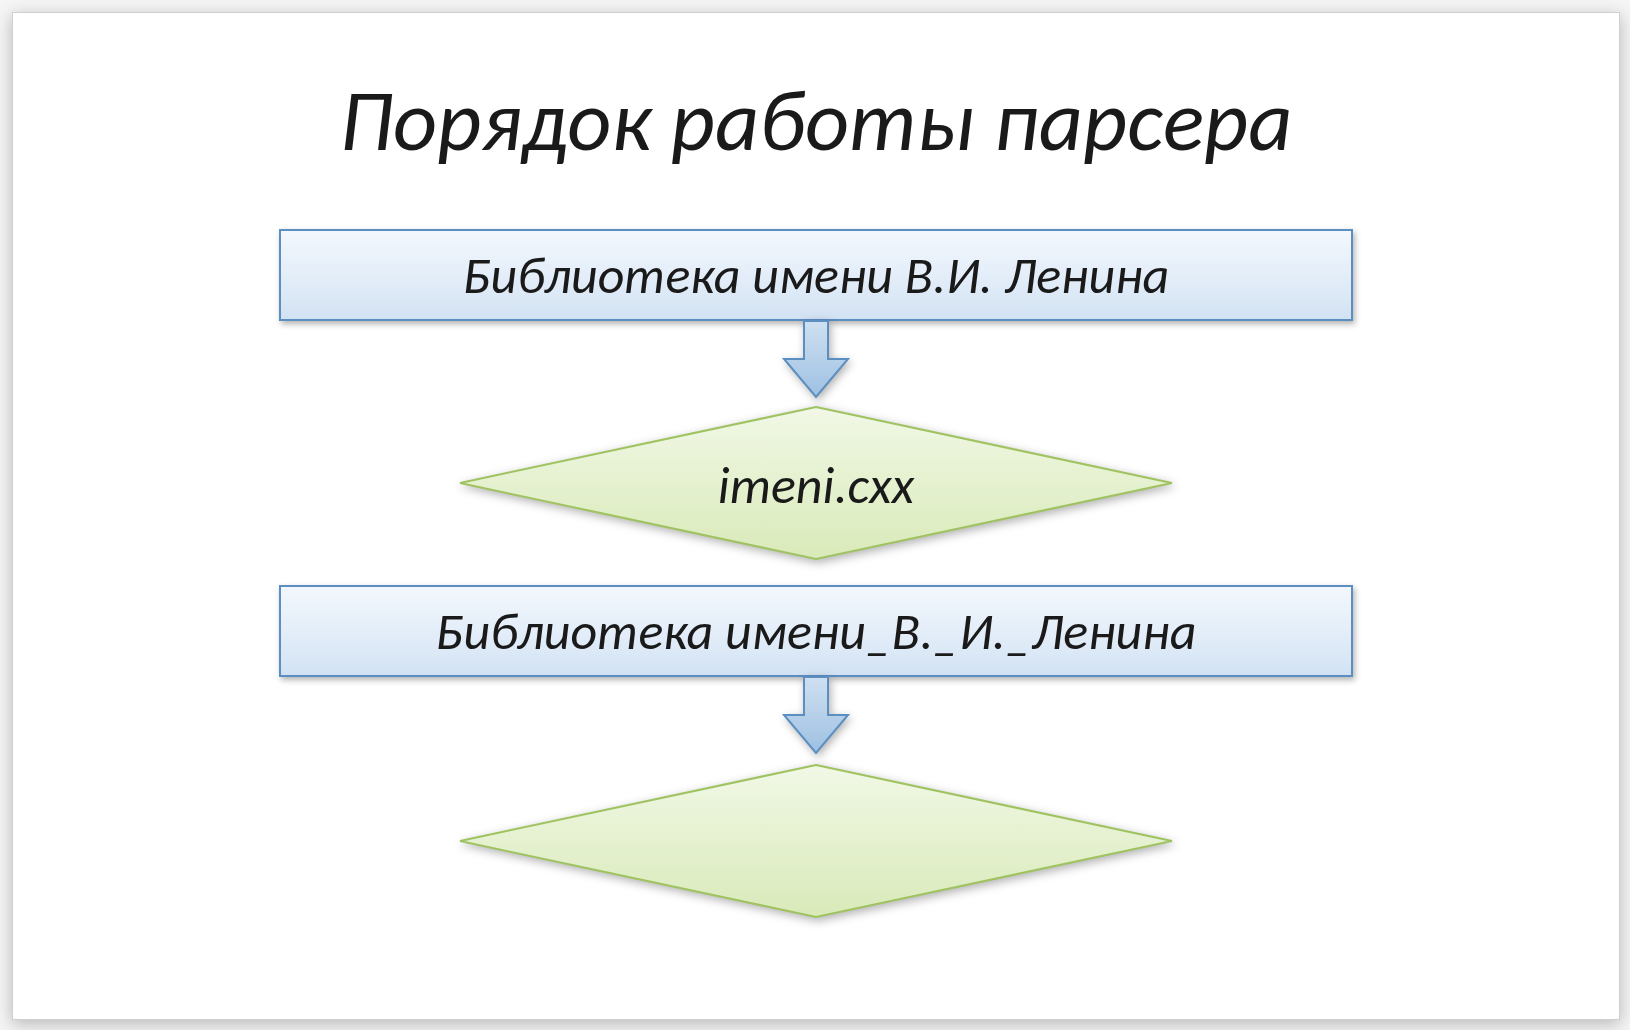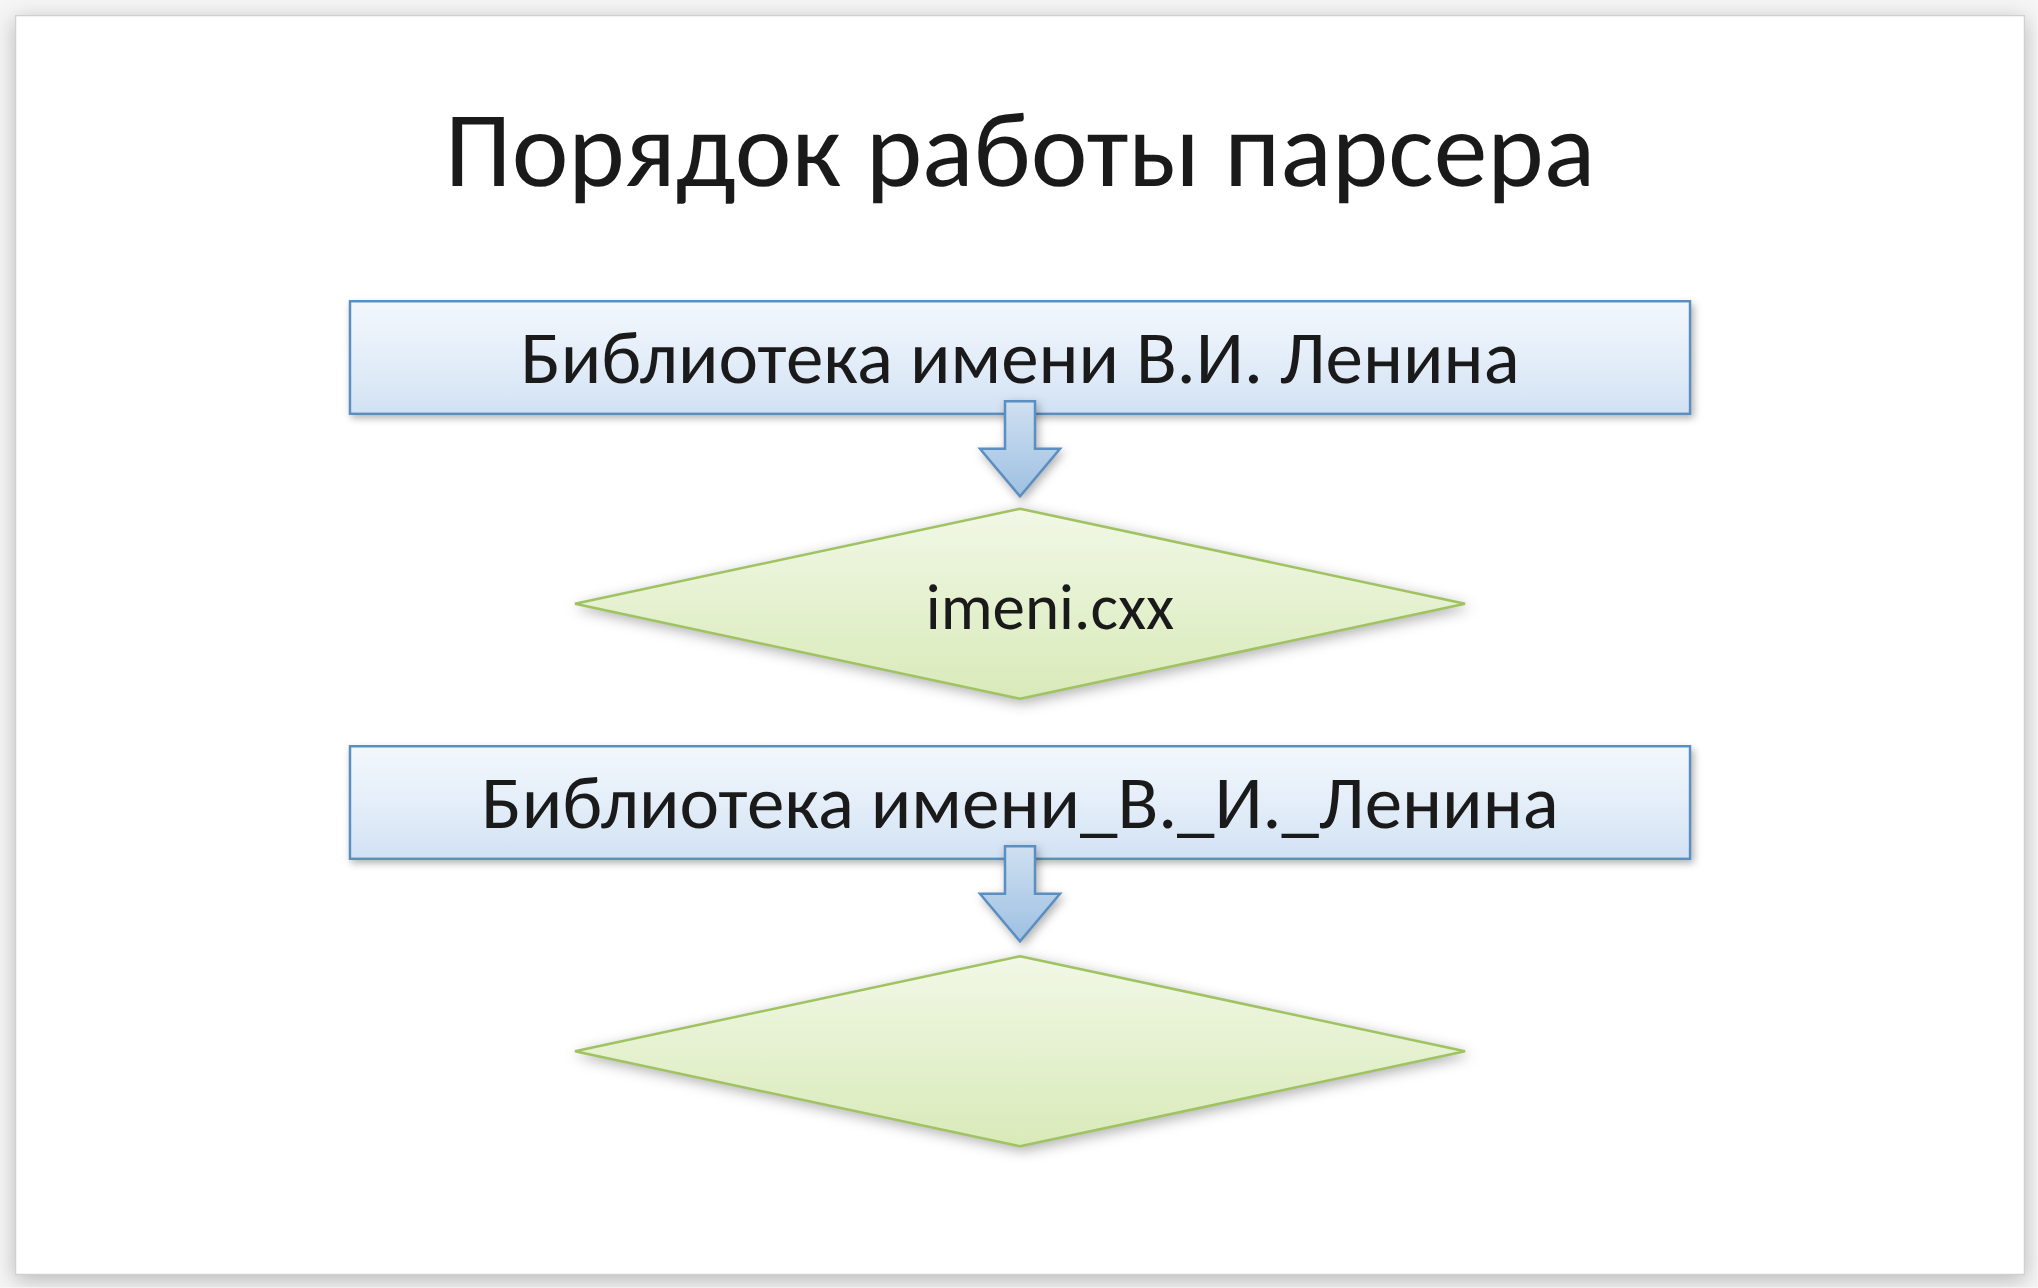"Порядок работы парсера" .slide { font-style: none -> italic }
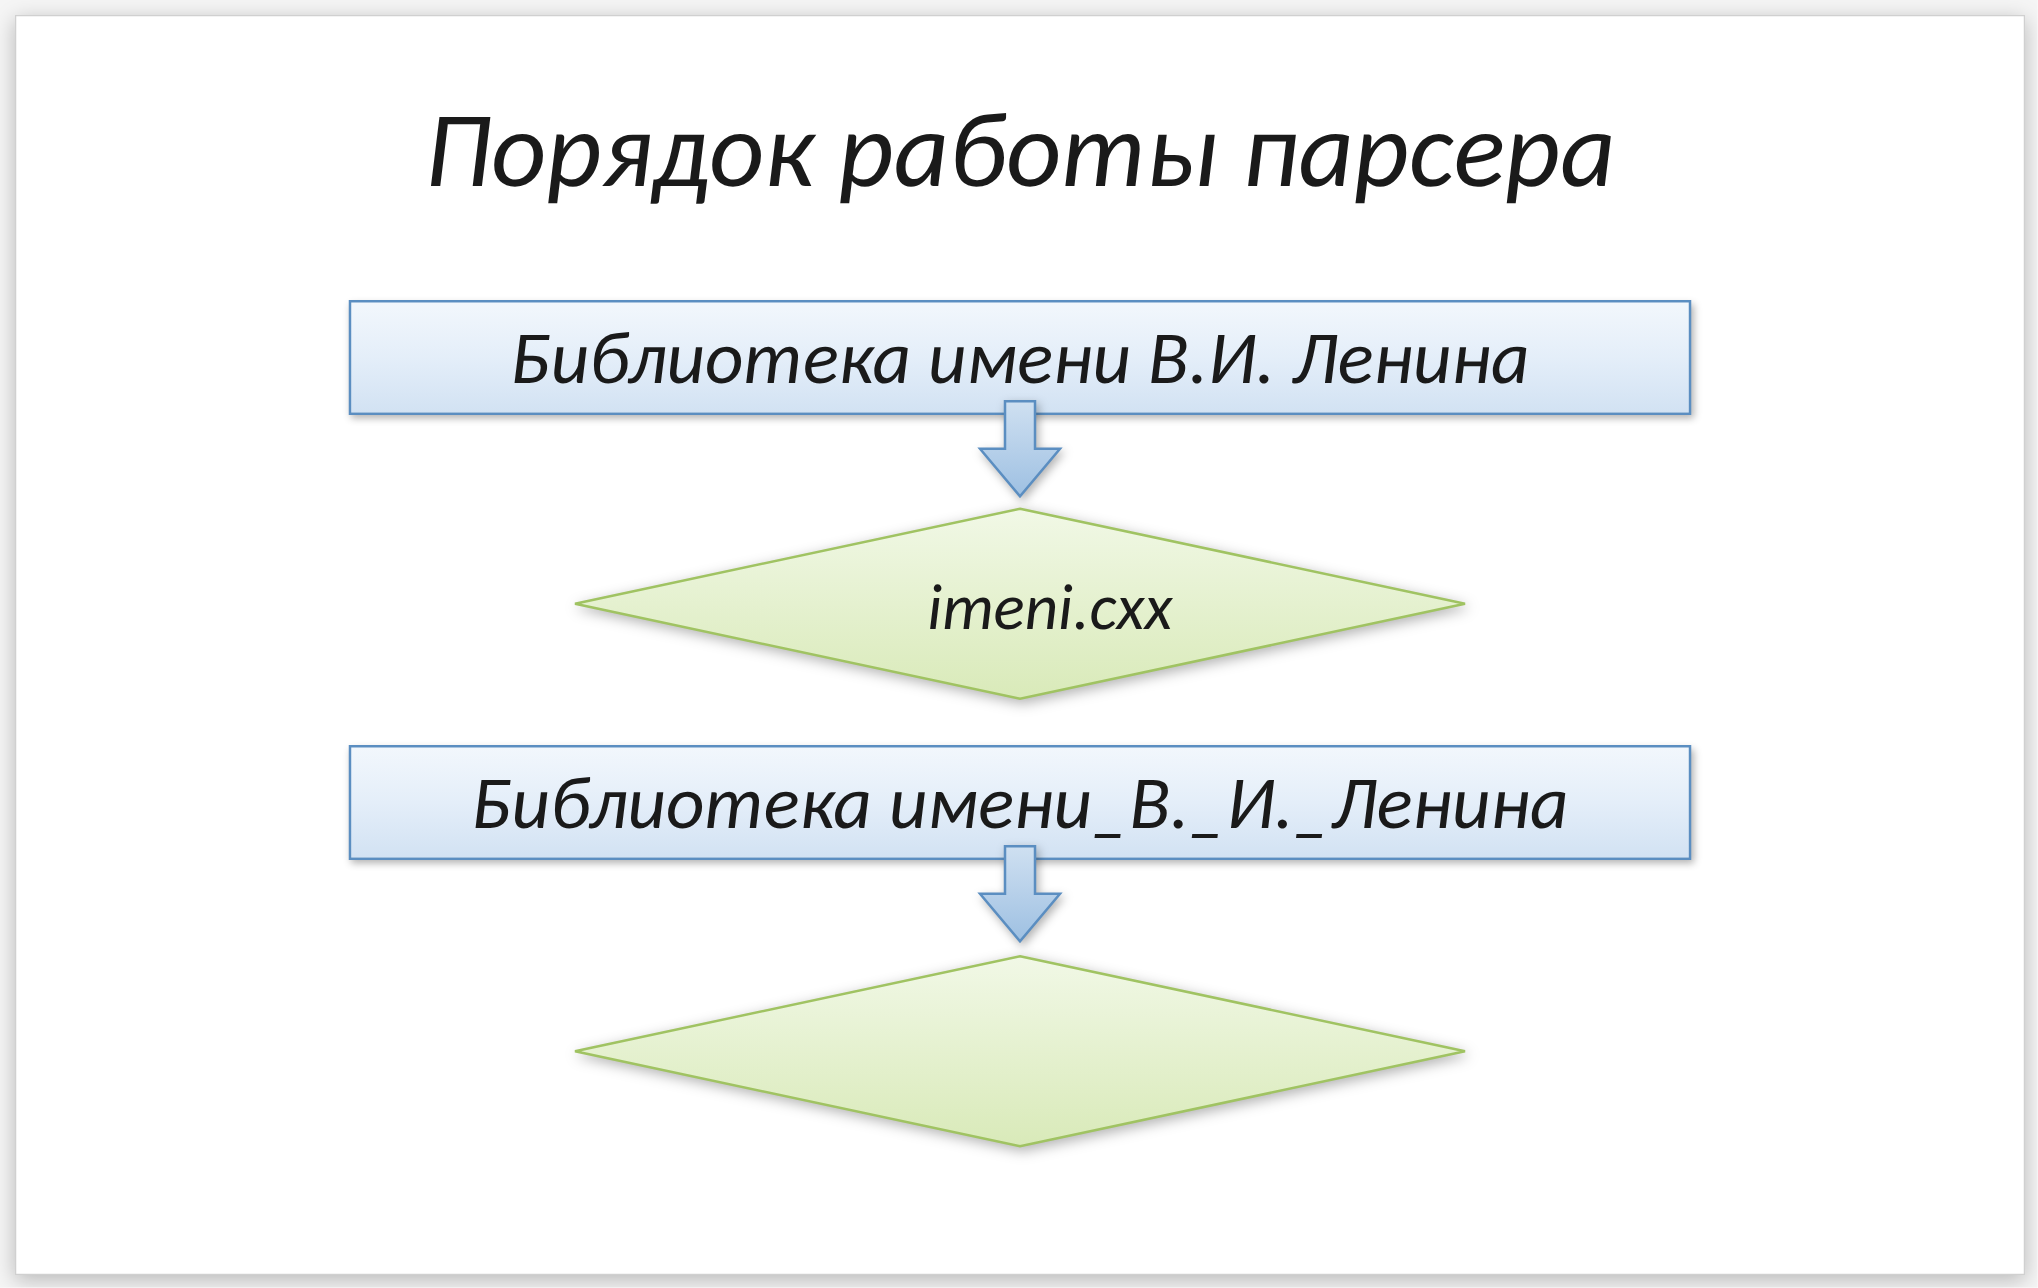"Библиотека имени В.И. Ленина" .process-box { font-size: 60px -> 52px; margin-top: 11px -> none }
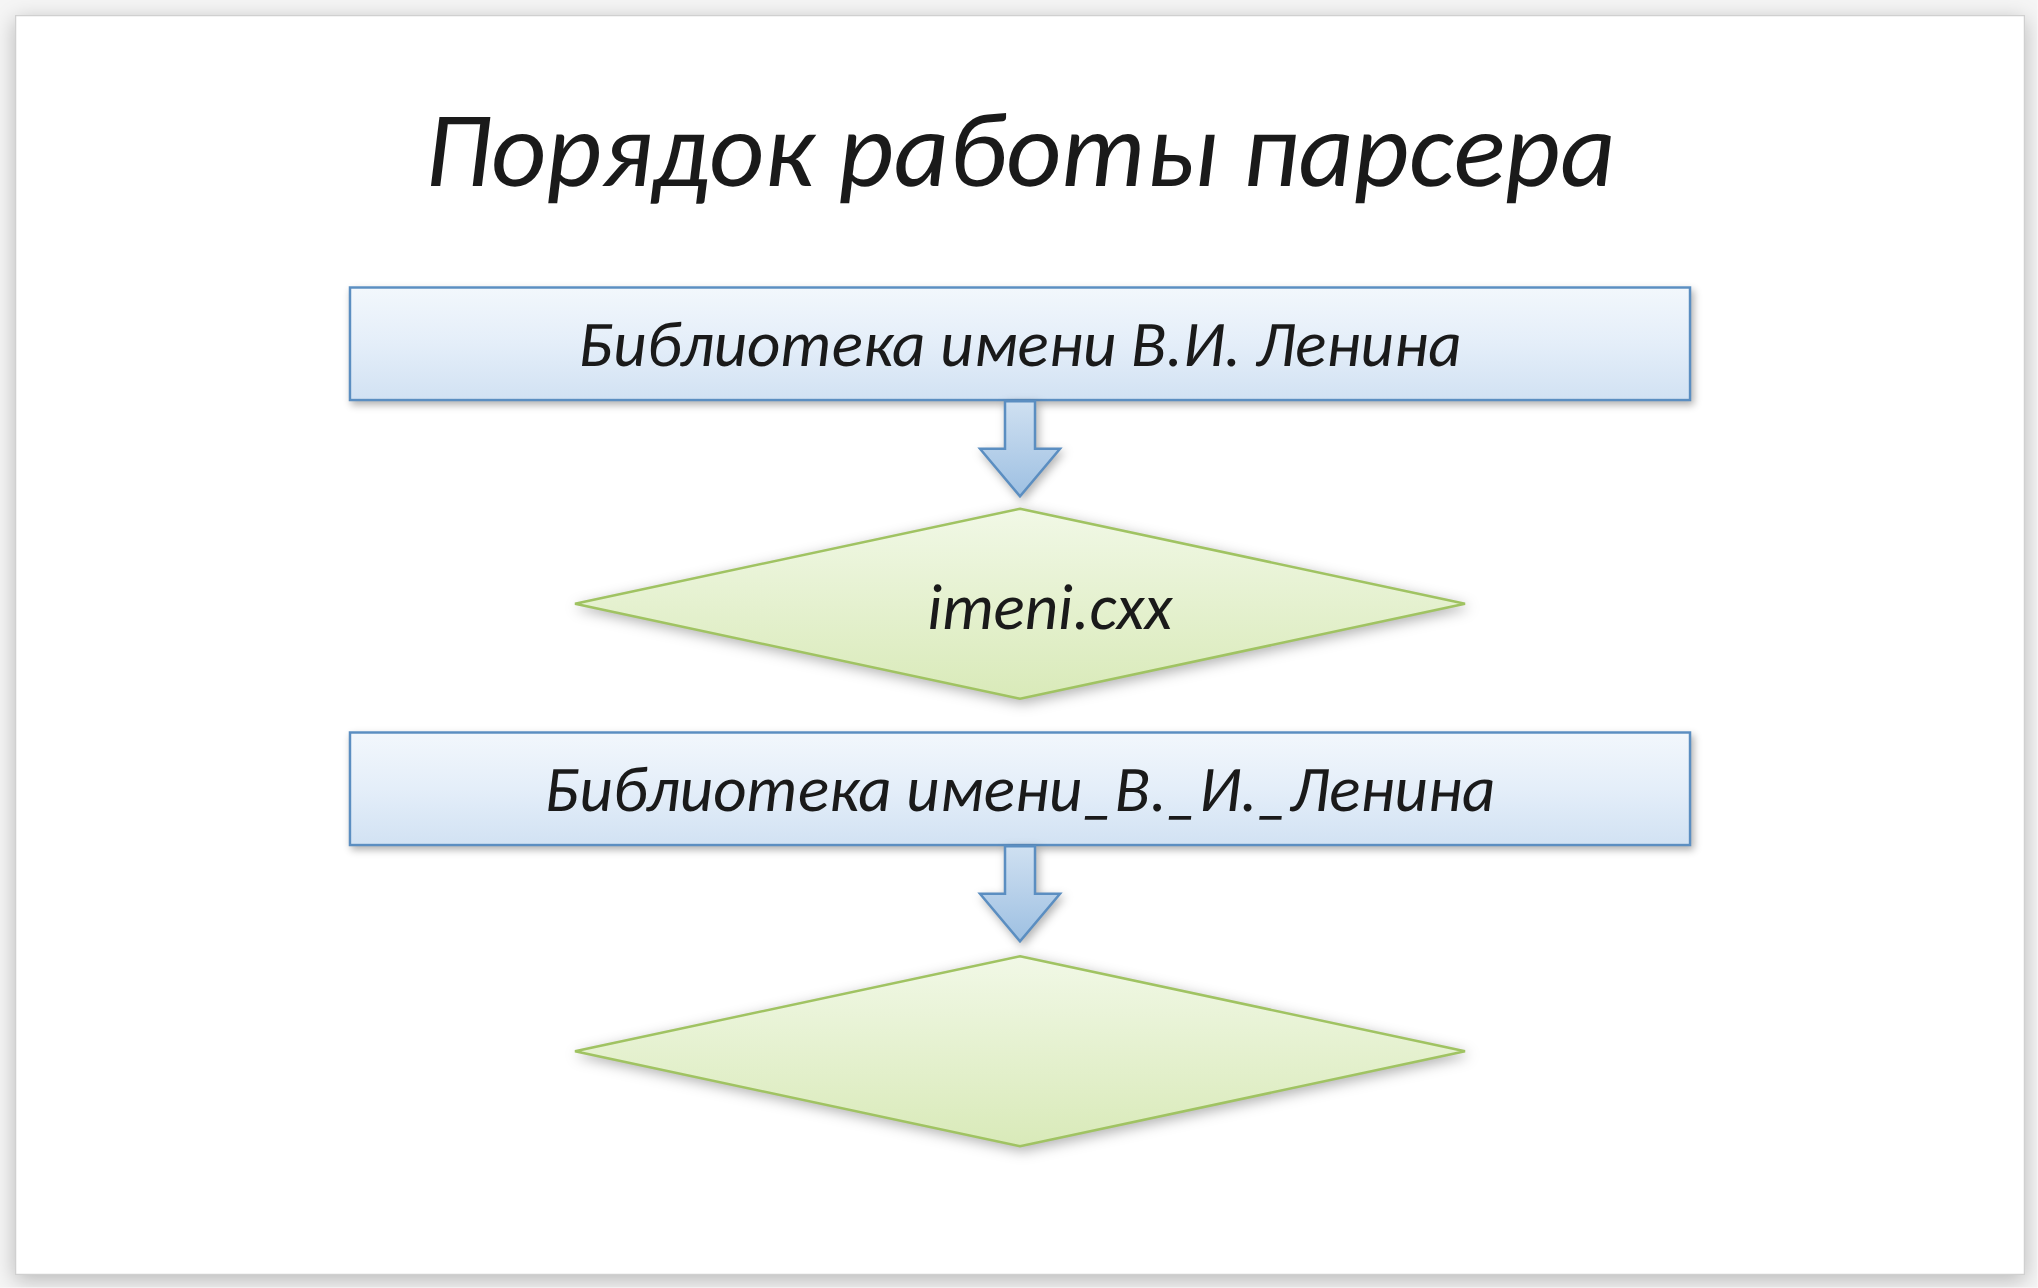"imeni.cxx" .diamond-label { margin-left: 24px -> none }
